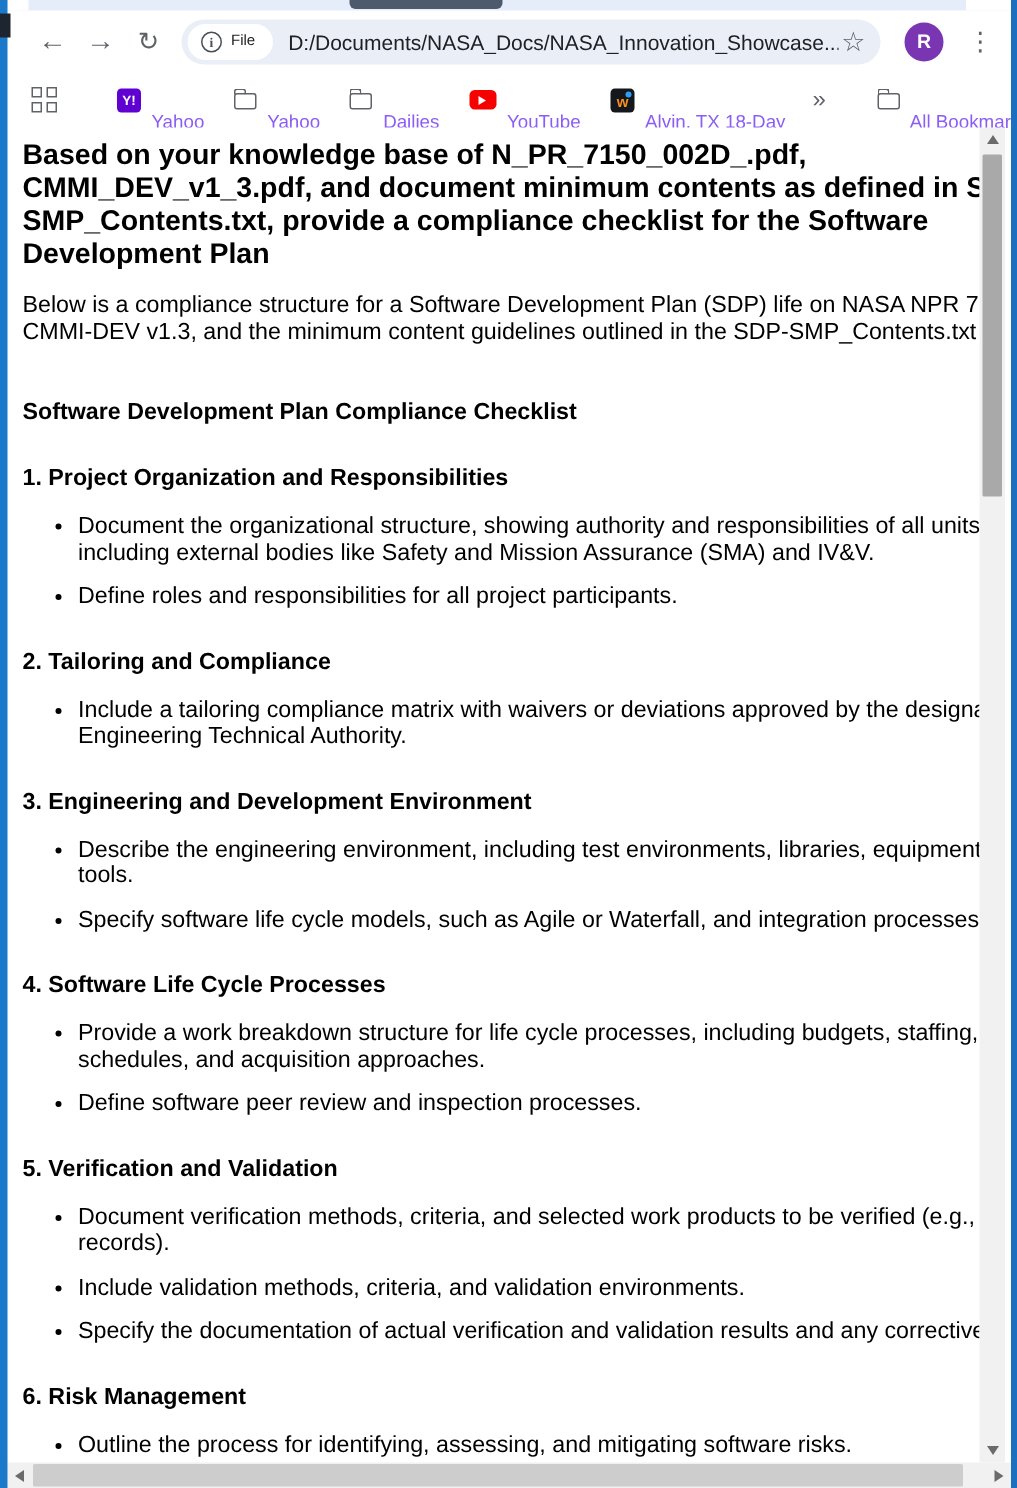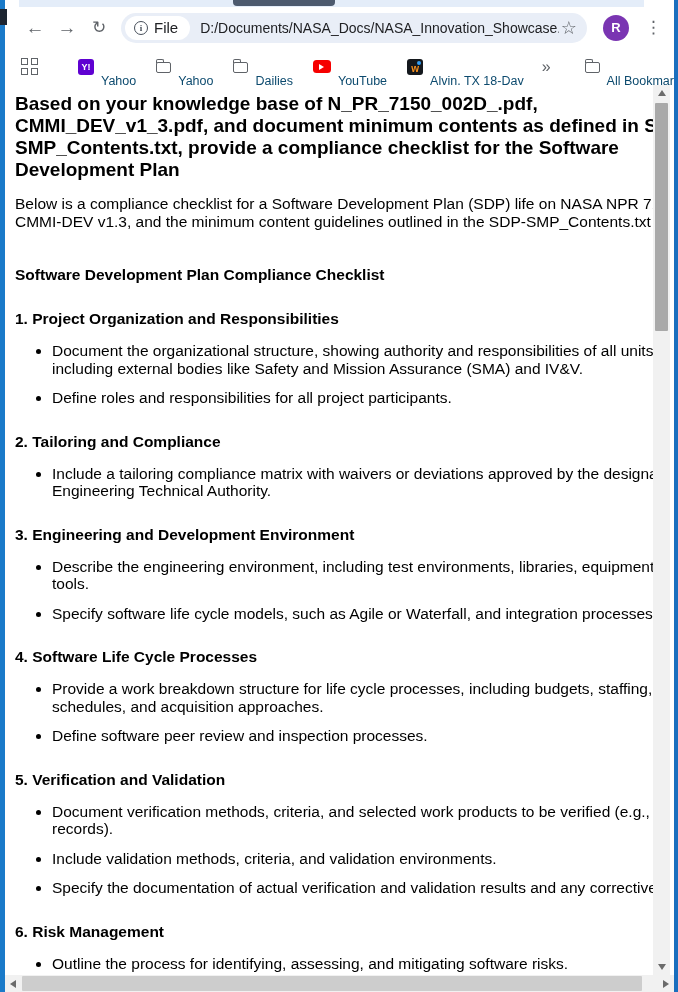"File" .file-chip-label { font-size: 15px -> 10px }
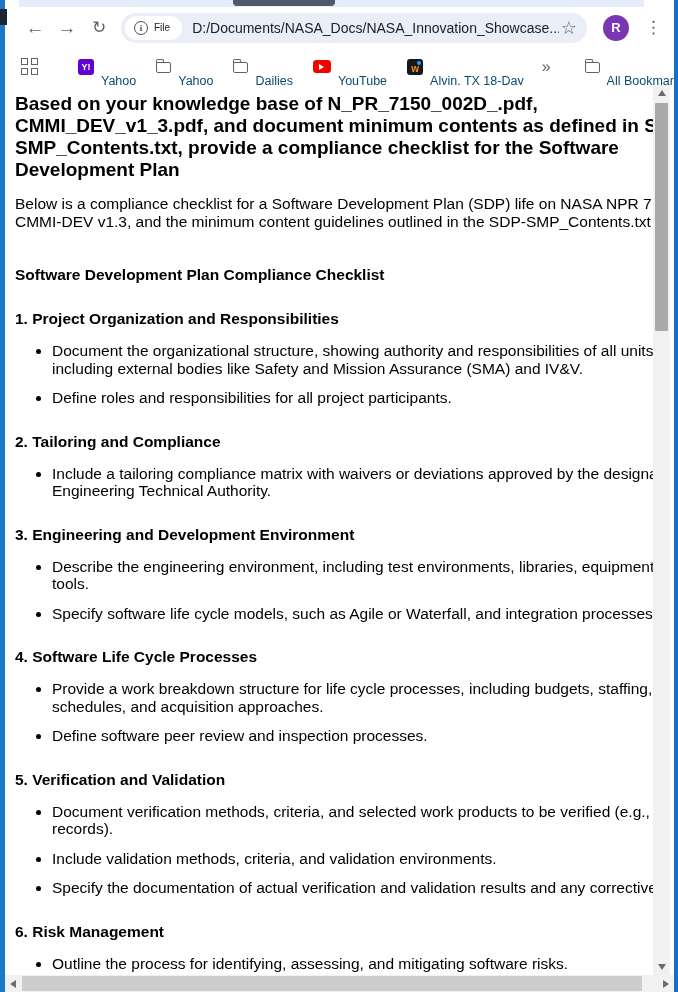"Yahoo" .bm-label { color: #0c4a6e -> #8b5cf6 }
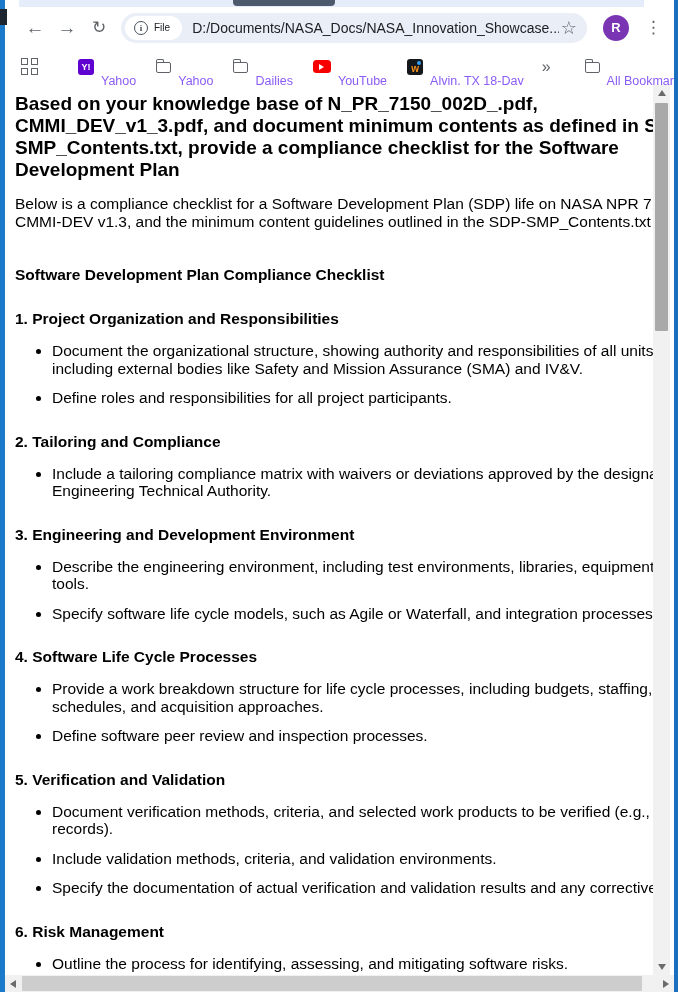"Below is a compliance checklist" span { text: checklist -> structure }
